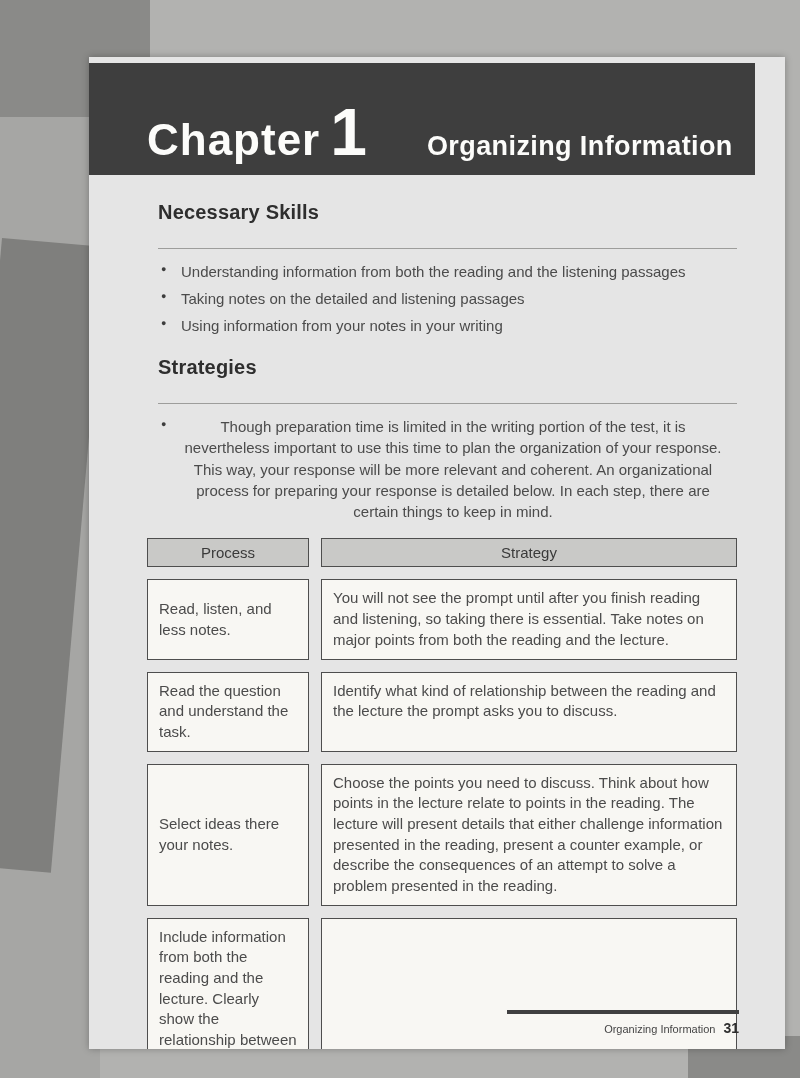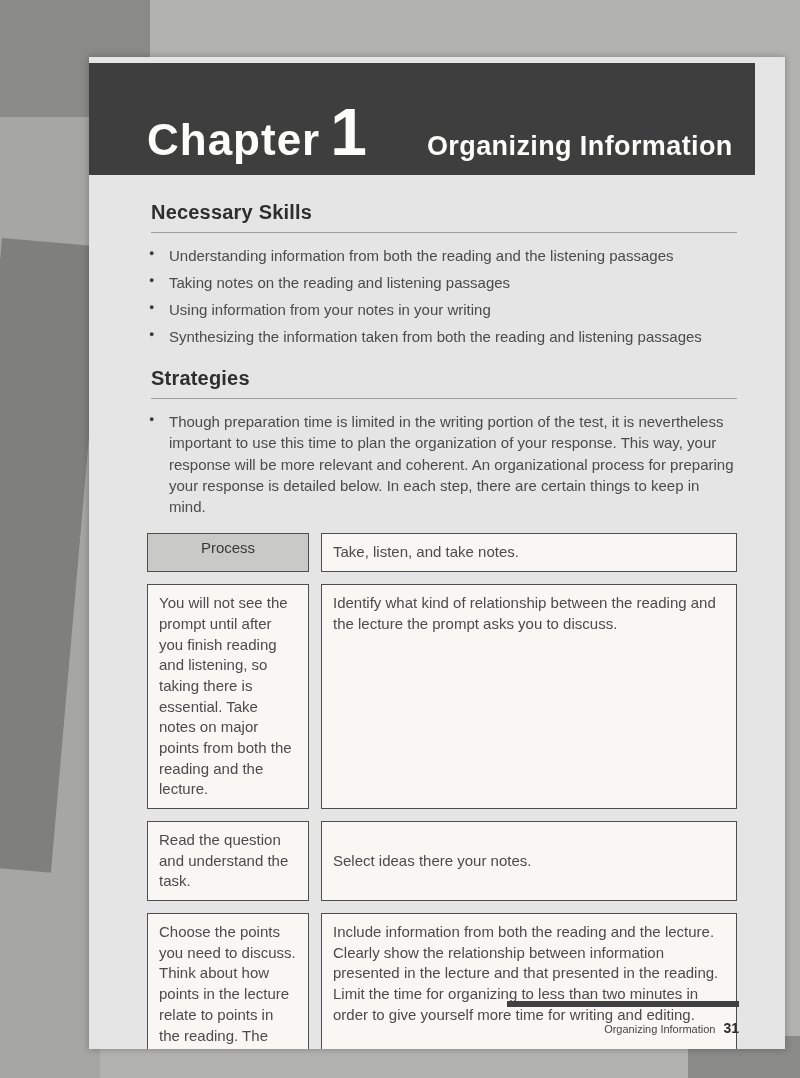"Necessary Skills" .section-heading { margin: 0 0 12px 4px -> 0 0 12px 11px; padding-bottom: 8px -> 24px }
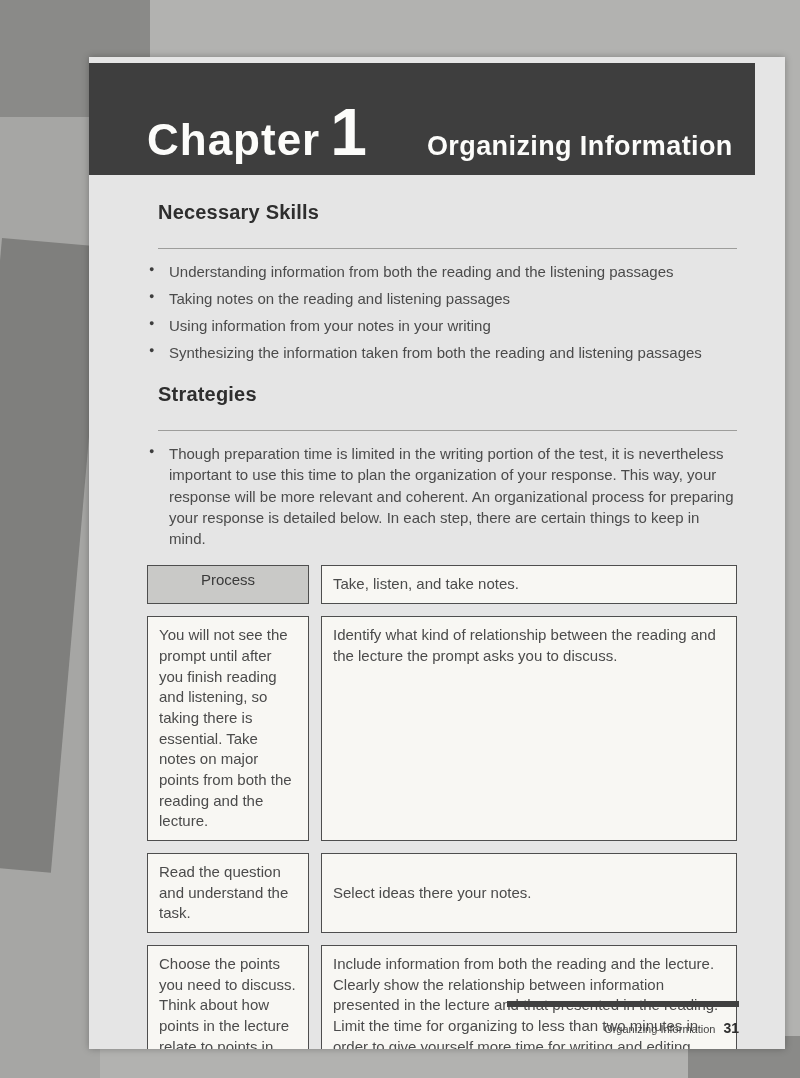"Understanding information from both the" ul.bullets { margin: 0 -> 12px }
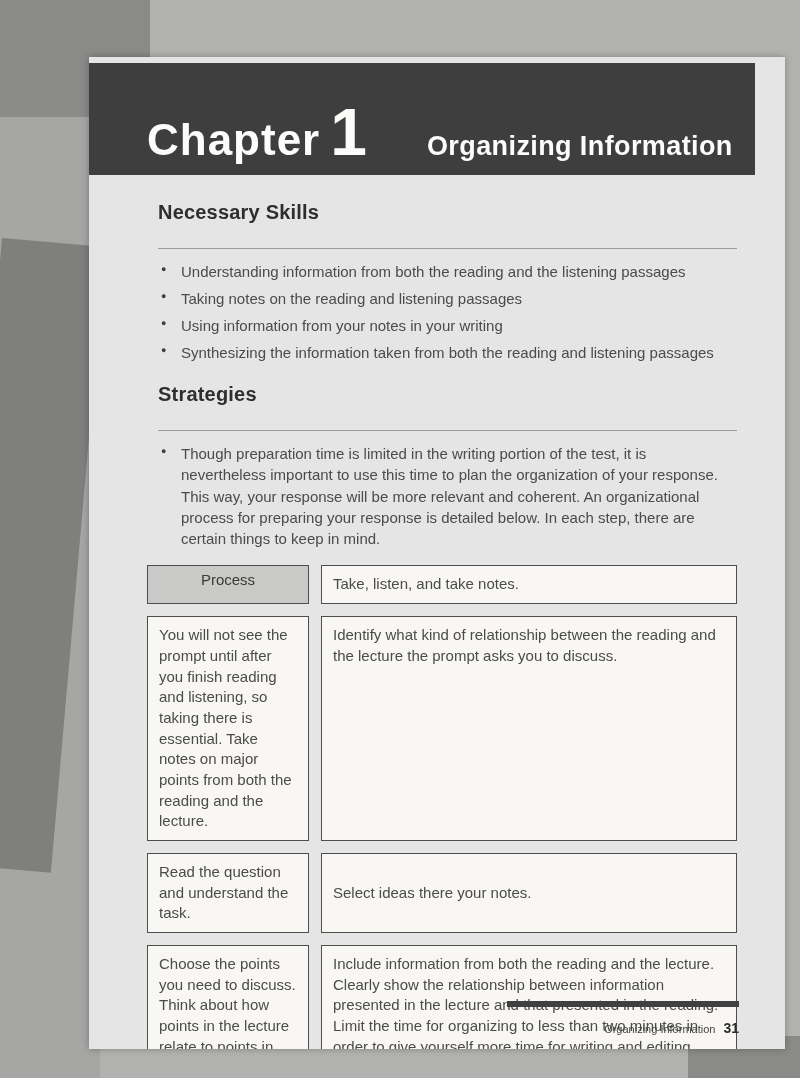"Taking notes on the reading" li { text: reading -> detailed }
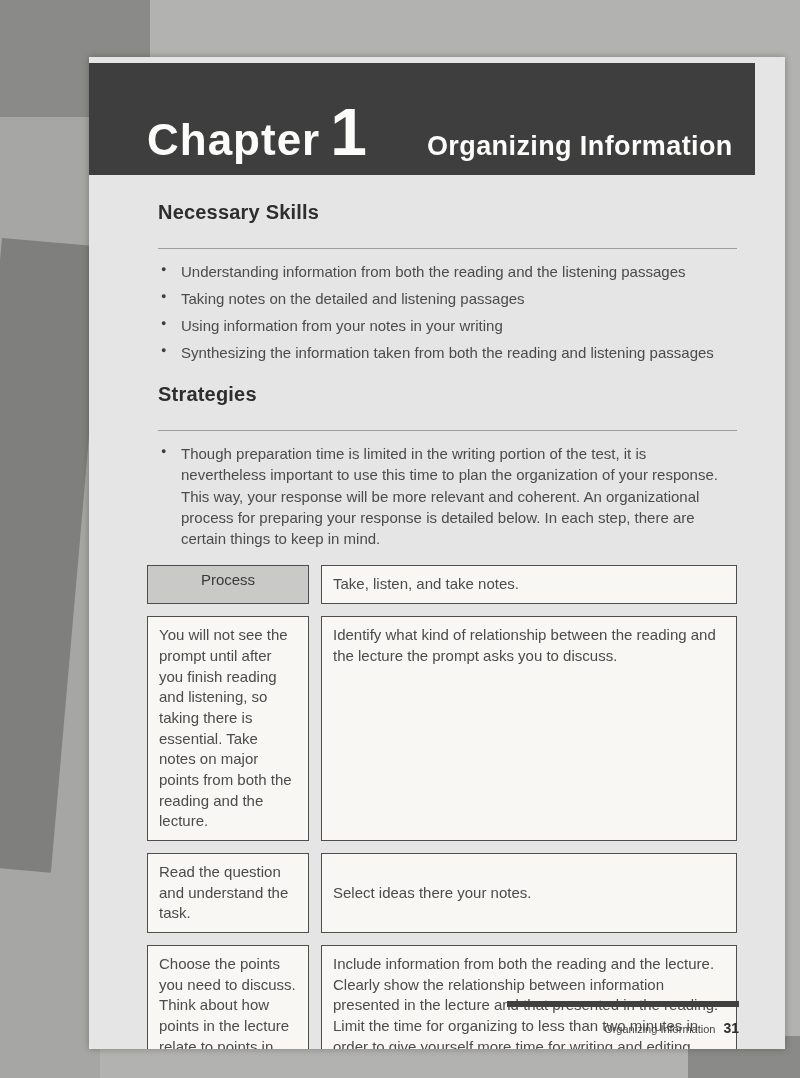"Synthesizing the information taken from" li { html: <li>Synthesizing the information taken from both the reading and listening passages</li> -> none }
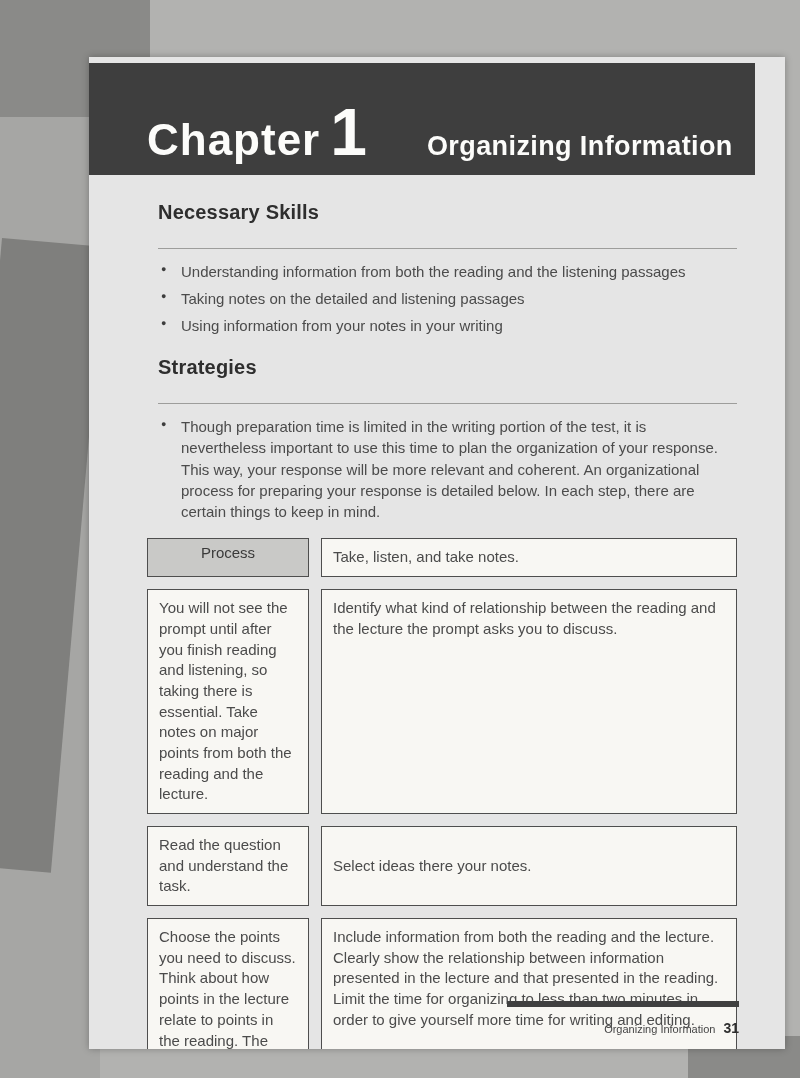"Though preparation time is limited" ul.bullets.intro li { text-align: none -> center }
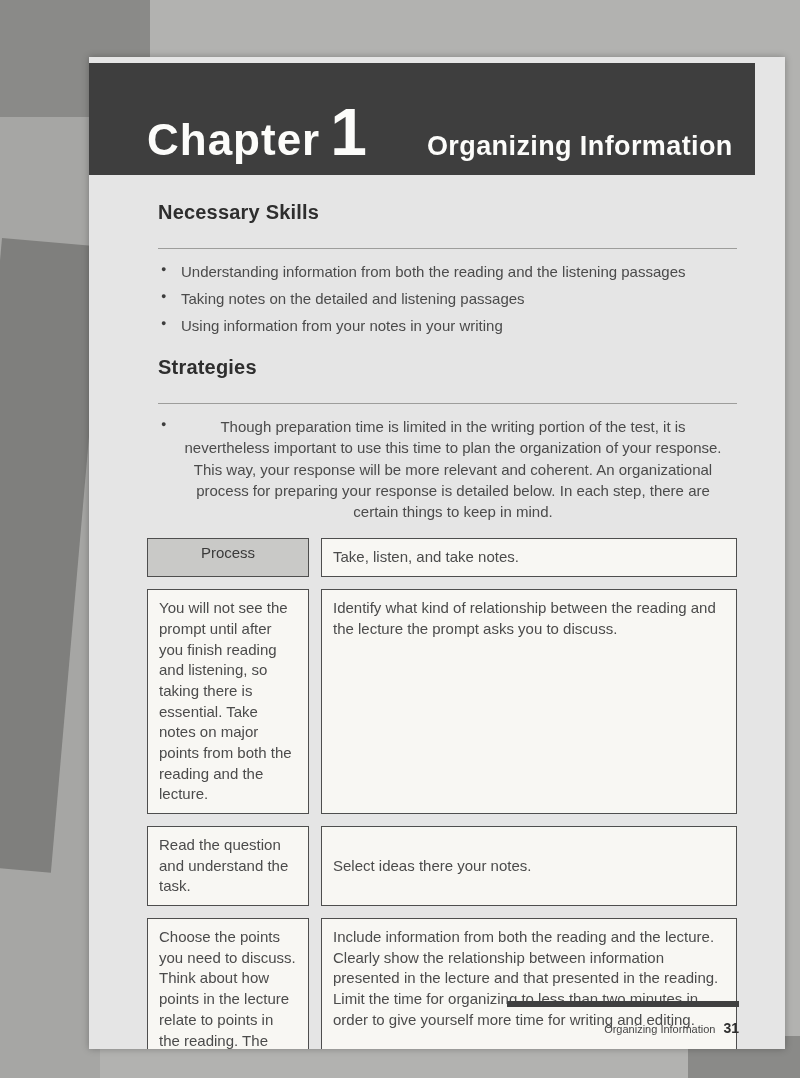"Strategy" div.th { html: none -> <div>Strategy</div> }
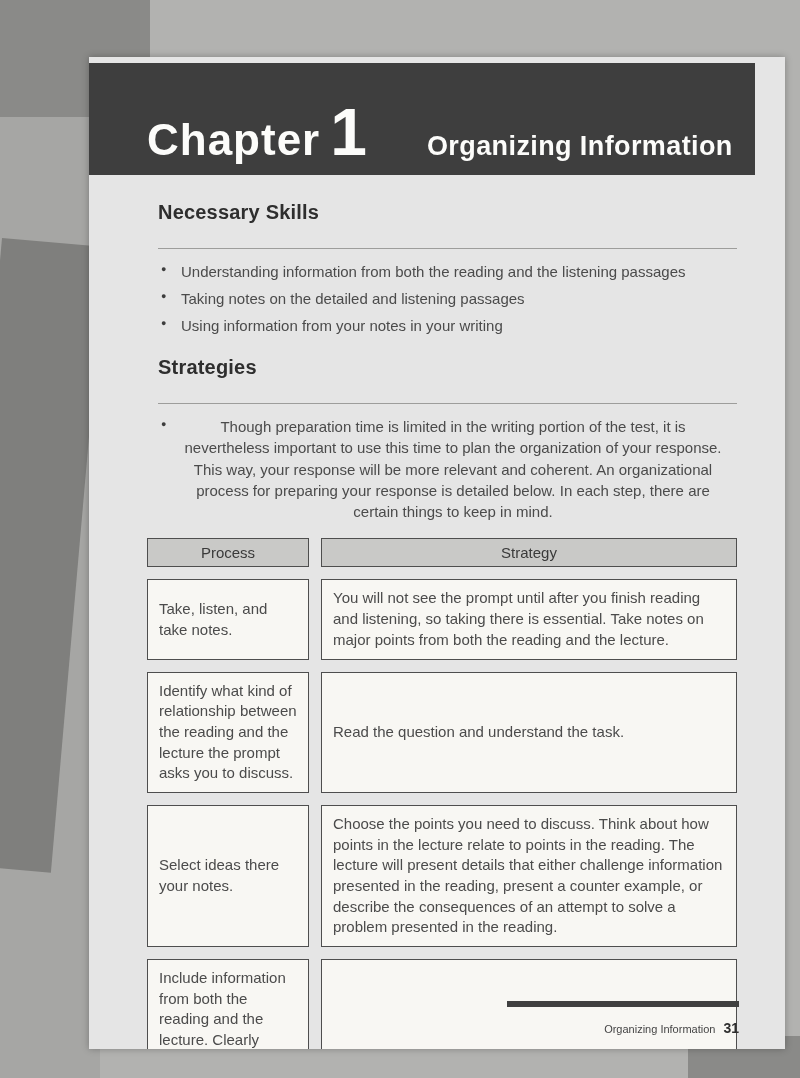"Take, listen, and take notes." div.cell { text: Take, listen, and take -> Read, listen, and less }
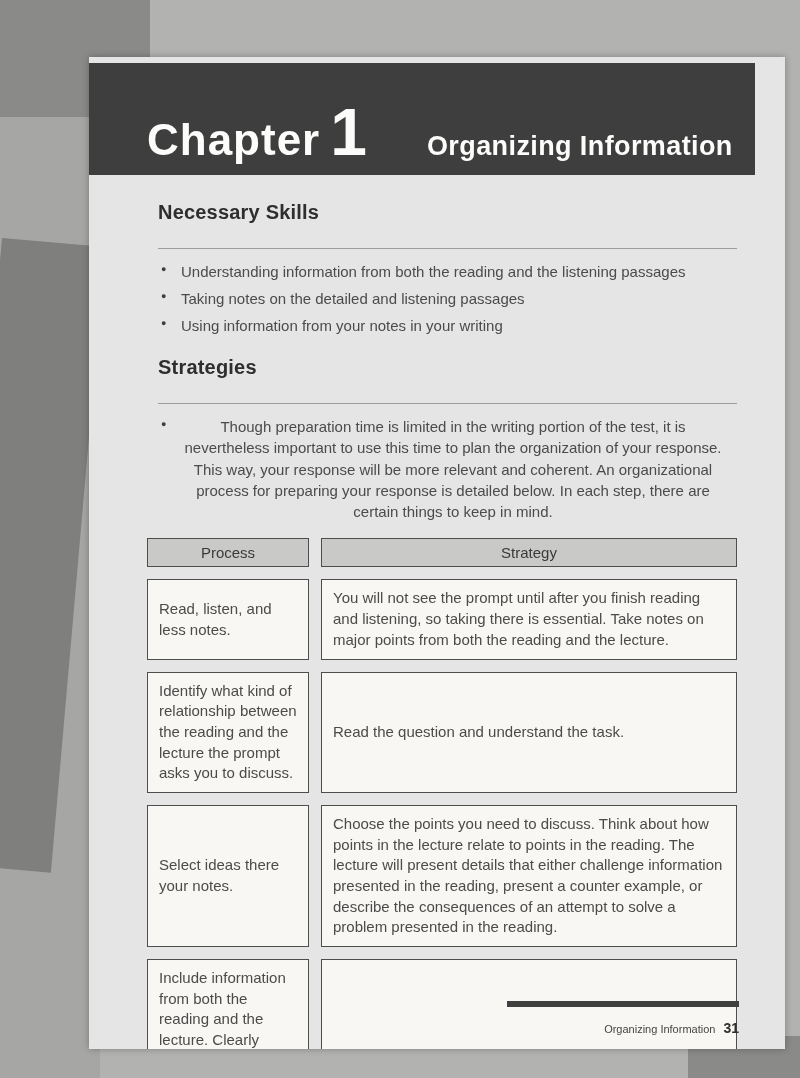"Identify what kind of relationship" div.cell { order: before "Read the question and understand" -> after "Read the question and understand" }
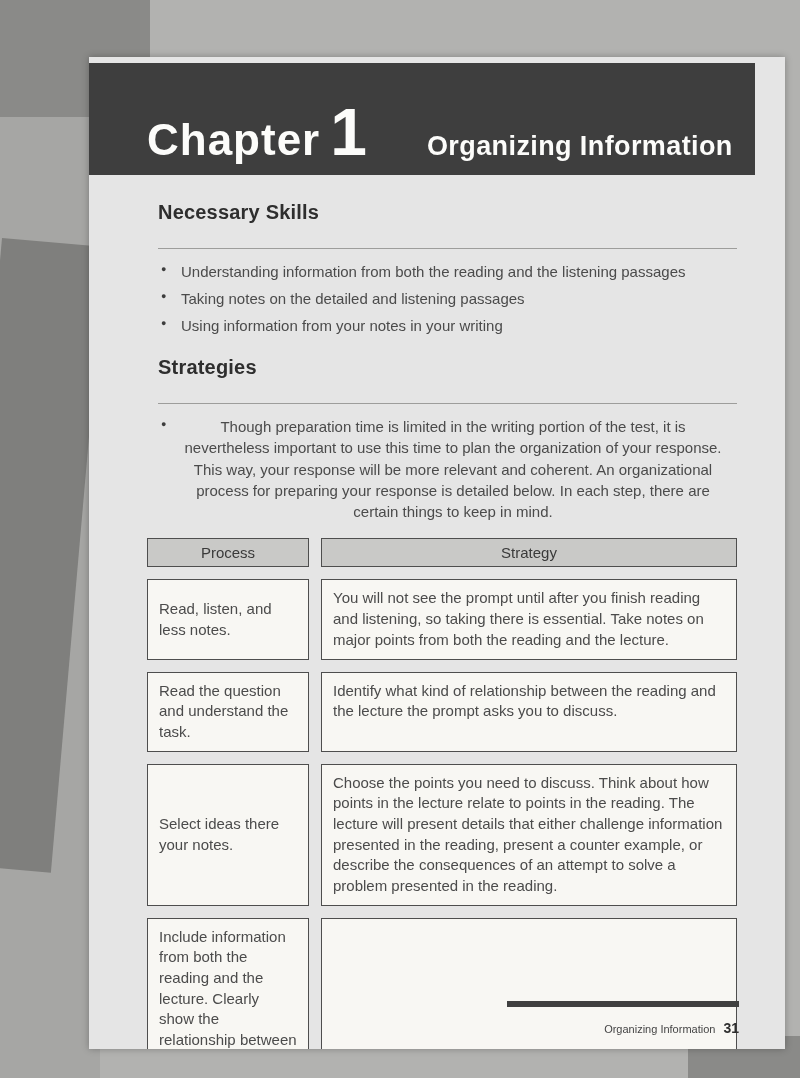"Organizing Information 31" .footer { border-top: 6px solid #404040 -> 4px solid #404040; padding-top: 12px -> 5px }
